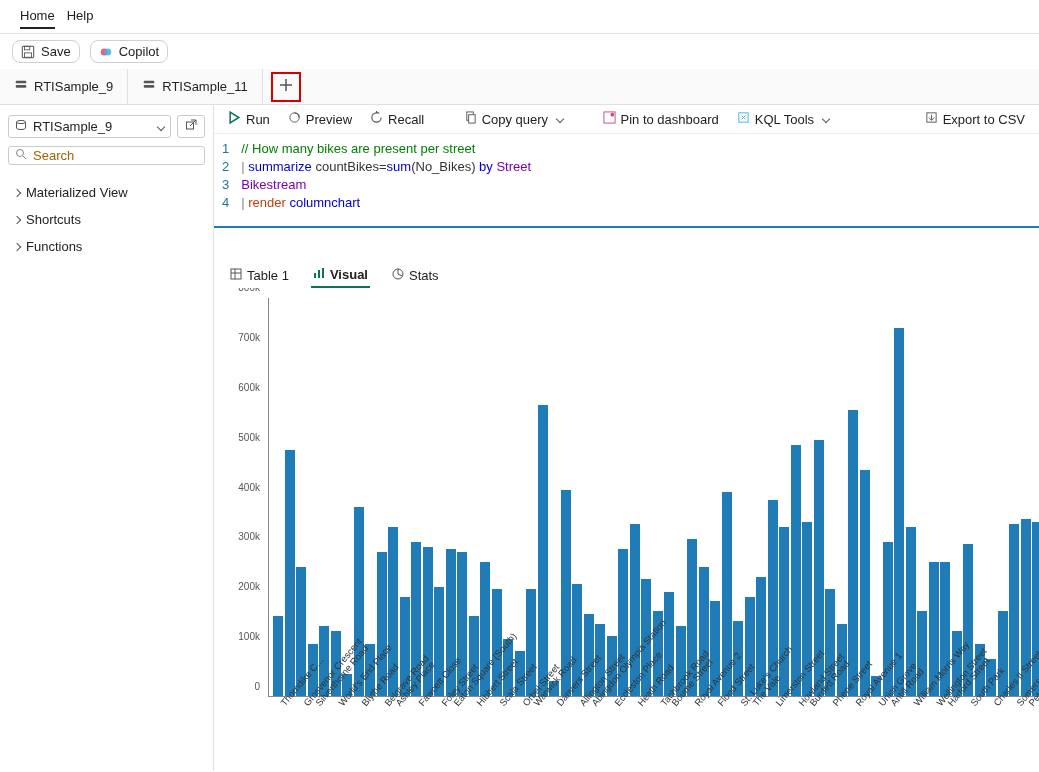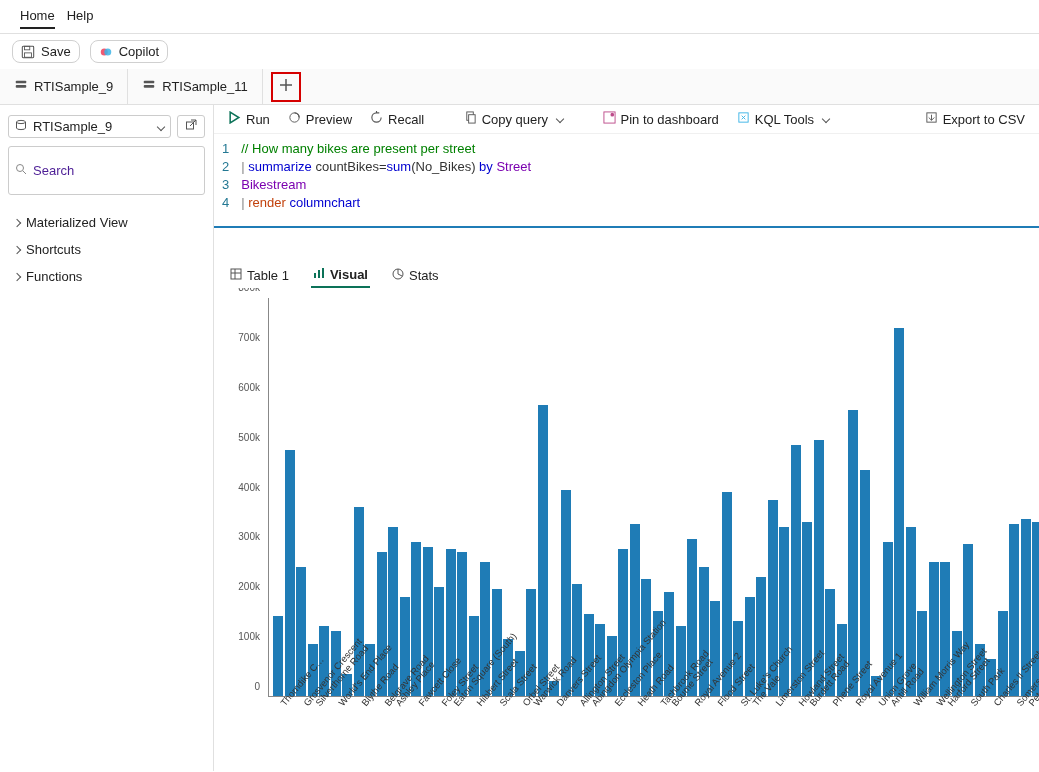"Search" .sb-search { color: #4c1d95 -> #a16207; padding: 16px 6px -> 1px 6px }
